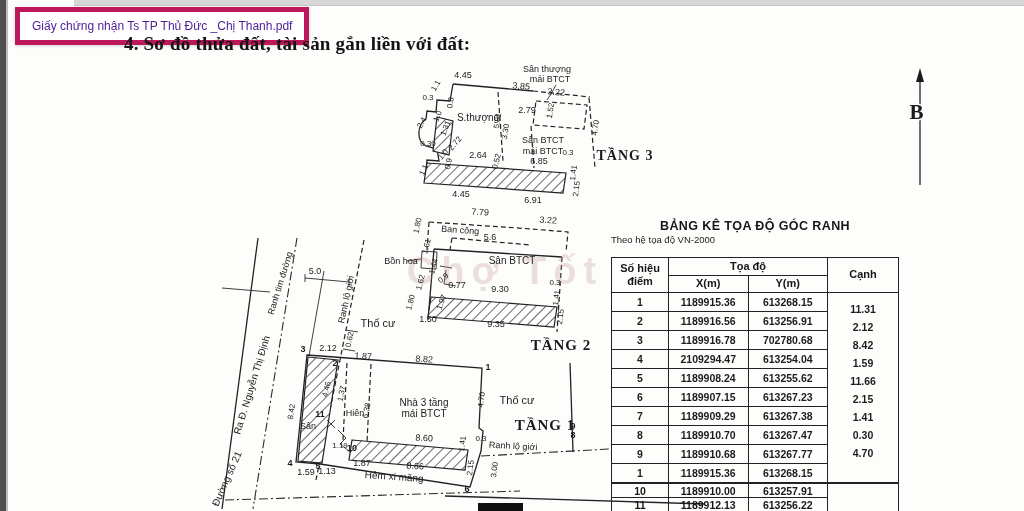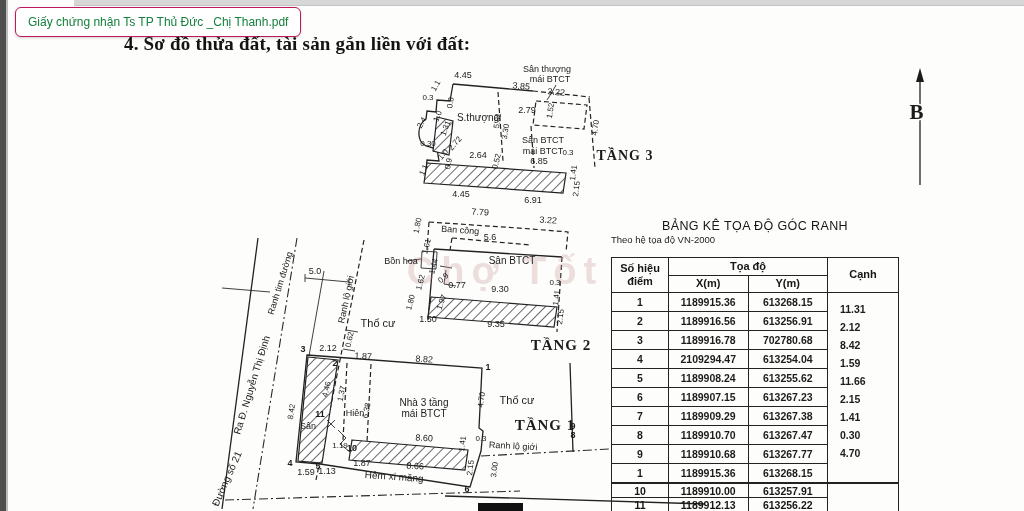"Giấy chứng nhận Ts TP" .tab { border: 1px solid #be185d -> 5px solid #be185d; border-radius: 6px -> 0; color: #15803d -> #4c1d95 }
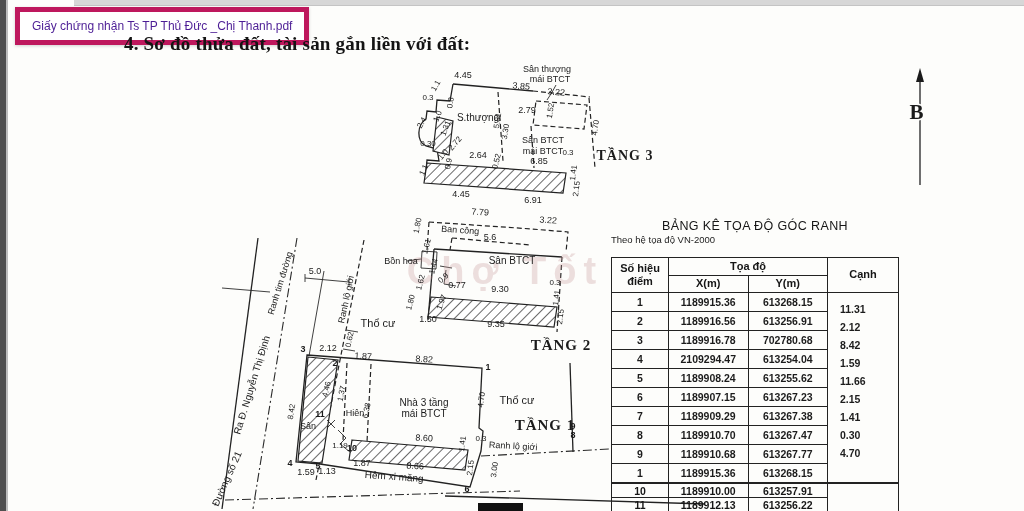"BẢNG KÊ TỌA ĐỘ GÓC" .tbl-title { font-weight: normal -> bold }
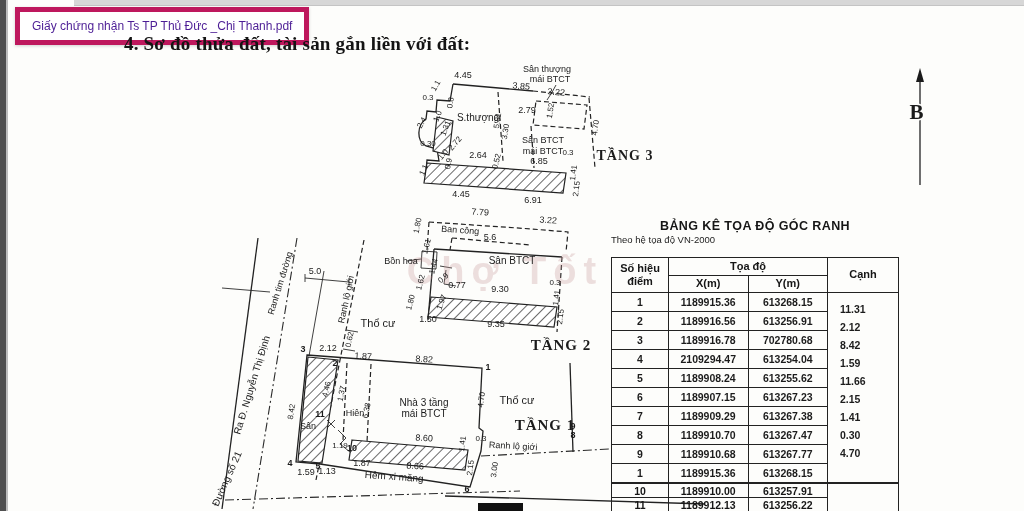"11.31" #mainRows .edge { left: 12px -> 0; text-align: left -> center }
